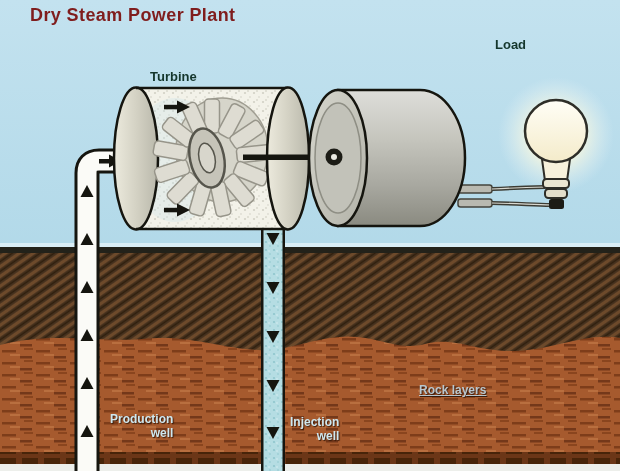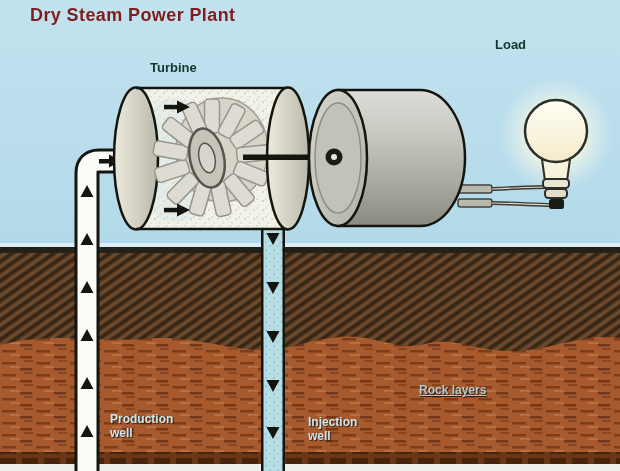"Turbine" .lbl.turbine { top: 60px -> 69px }
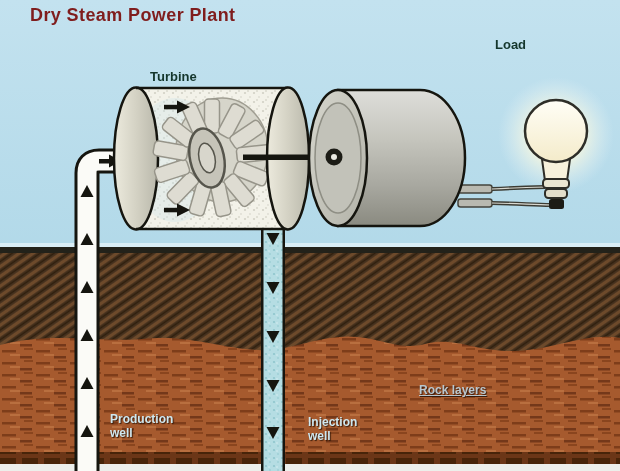"Production" .lbl span { text-align: none -> right }
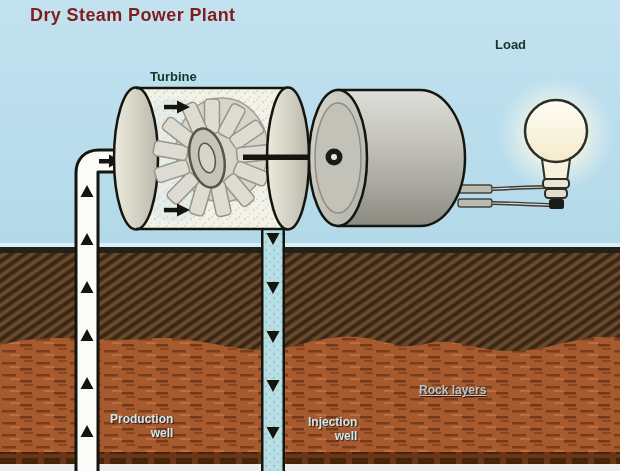"Injection" .lbl.injection { left: 308px -> 290px }
